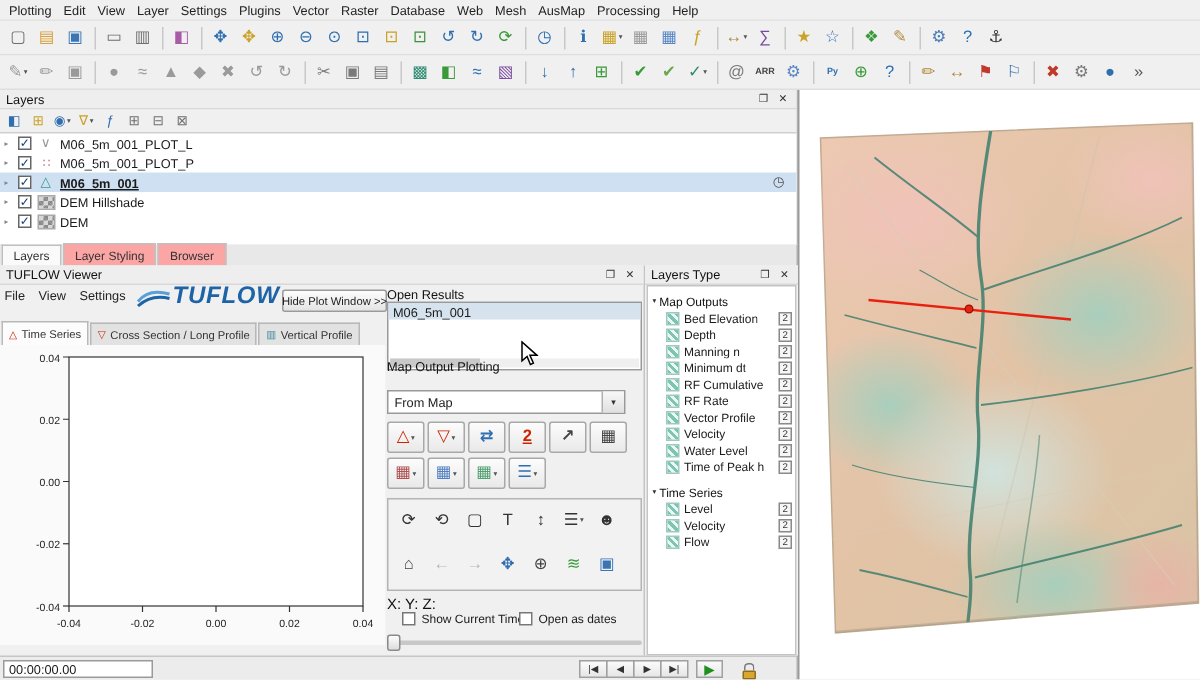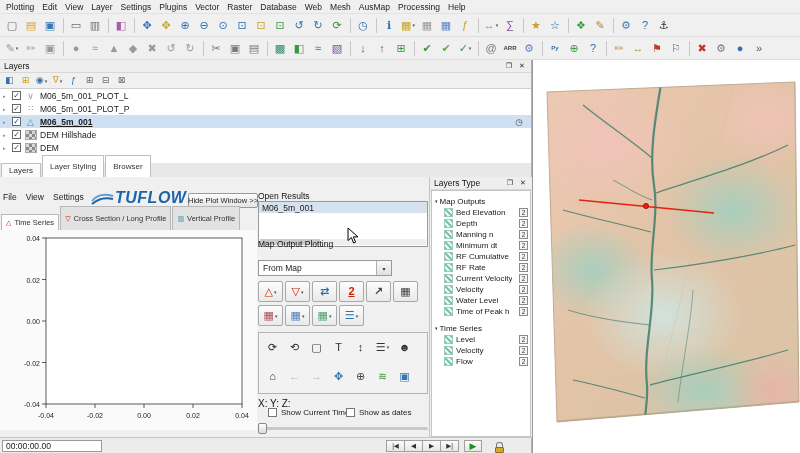"Layer Styling" .dtab { background: #ffffff -> #fca5a5; height: 22px -> 15px }
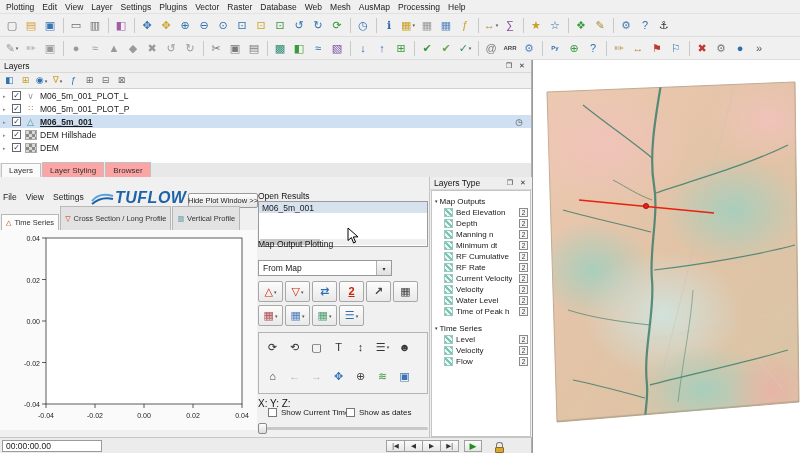"TUFLOW Viewer" div.panel-header { html: none -> <div> <span>TUFLOW Viewer</span> <span> <span>❐</span> <span>✕</span> </span> </div> }
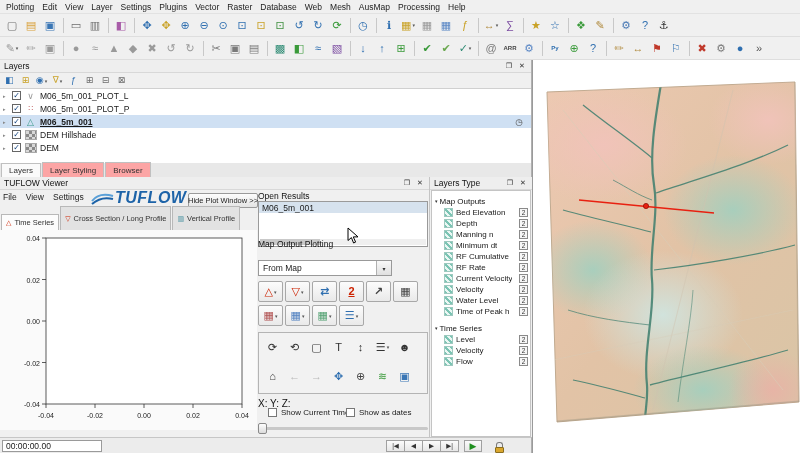"Cross Section / Long Profile" .ptab { height: 24px -> 15px }
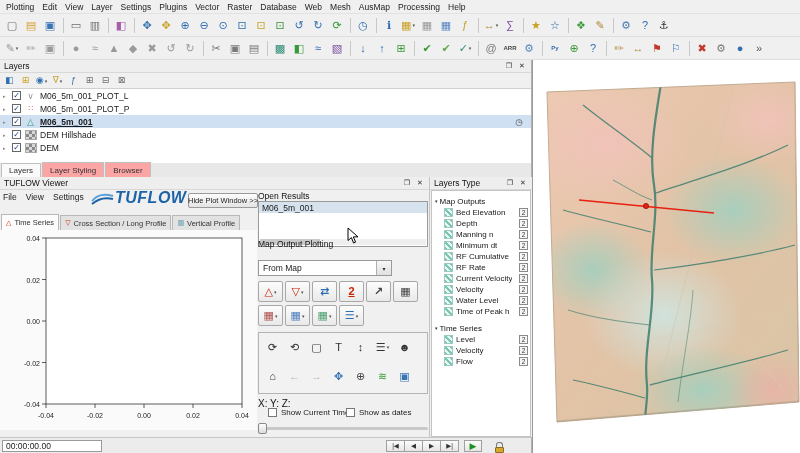"From Map" #map-output-combo { width: 134px -> 159px }
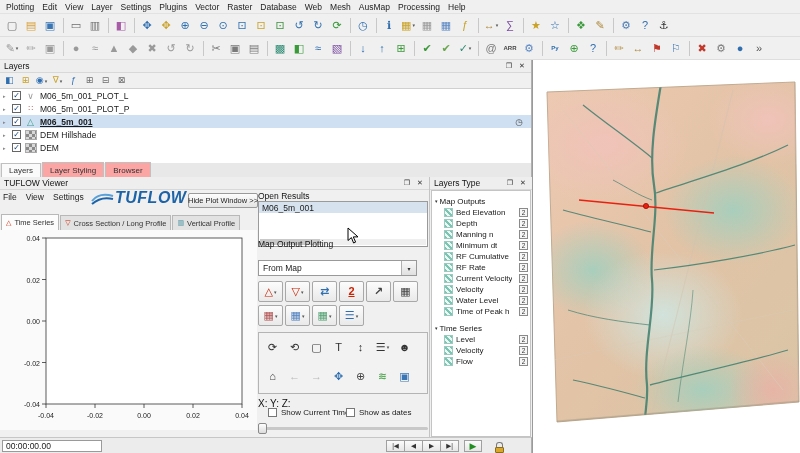"Current Velocity" span.rt-label { text: Current Velocity -> Vector Profile }
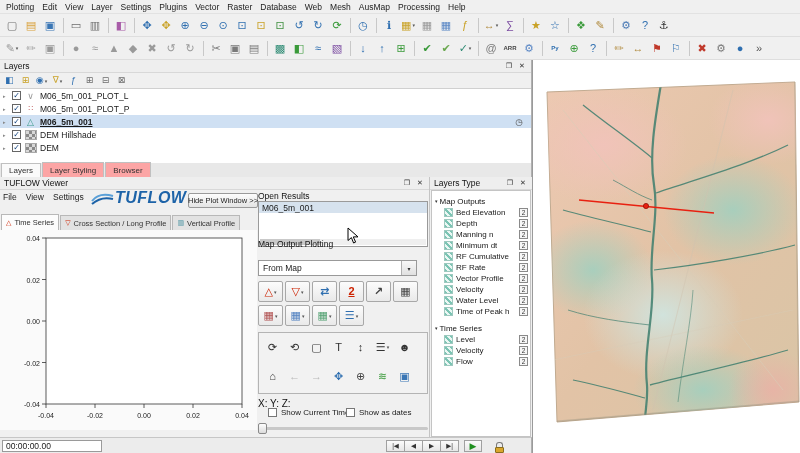"Show as dates" span { text: Show -> Open }
